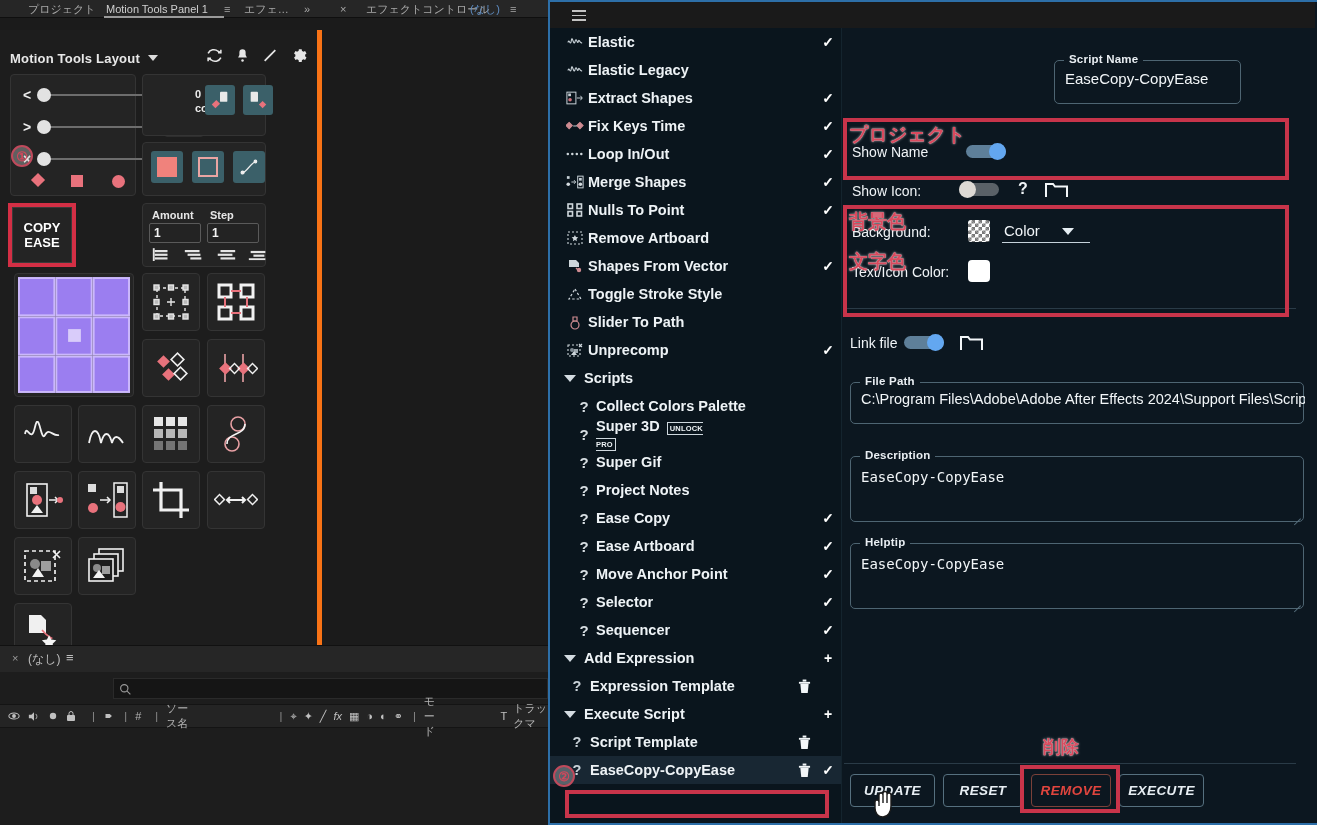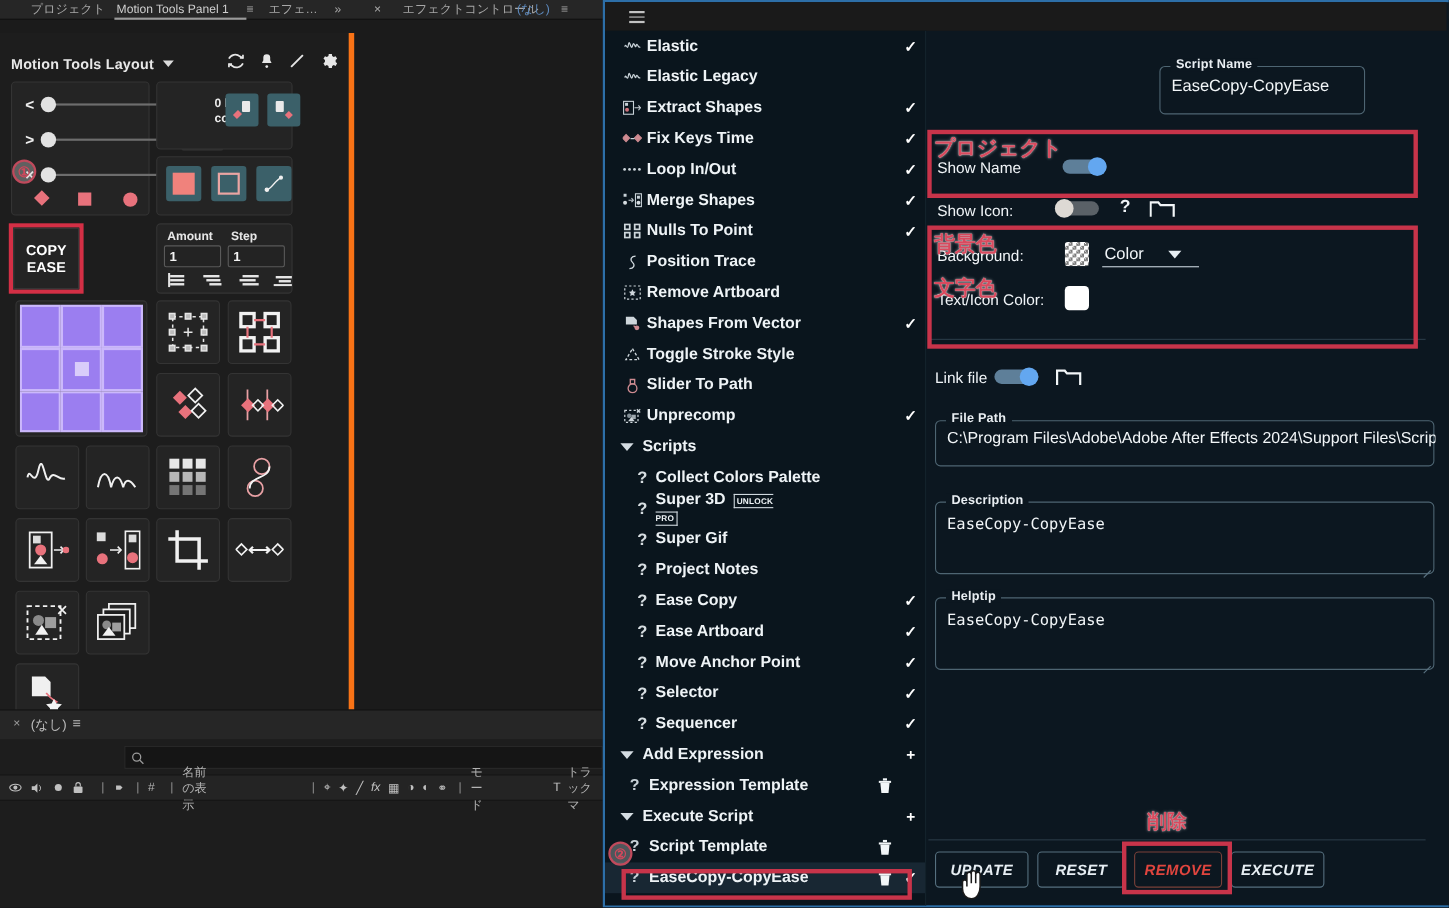"Position Trace" div.li { html: <div> <span> <svg> <path></path> </svg> </span> <span>Position Trace</span> <span></span> </div> -> none }
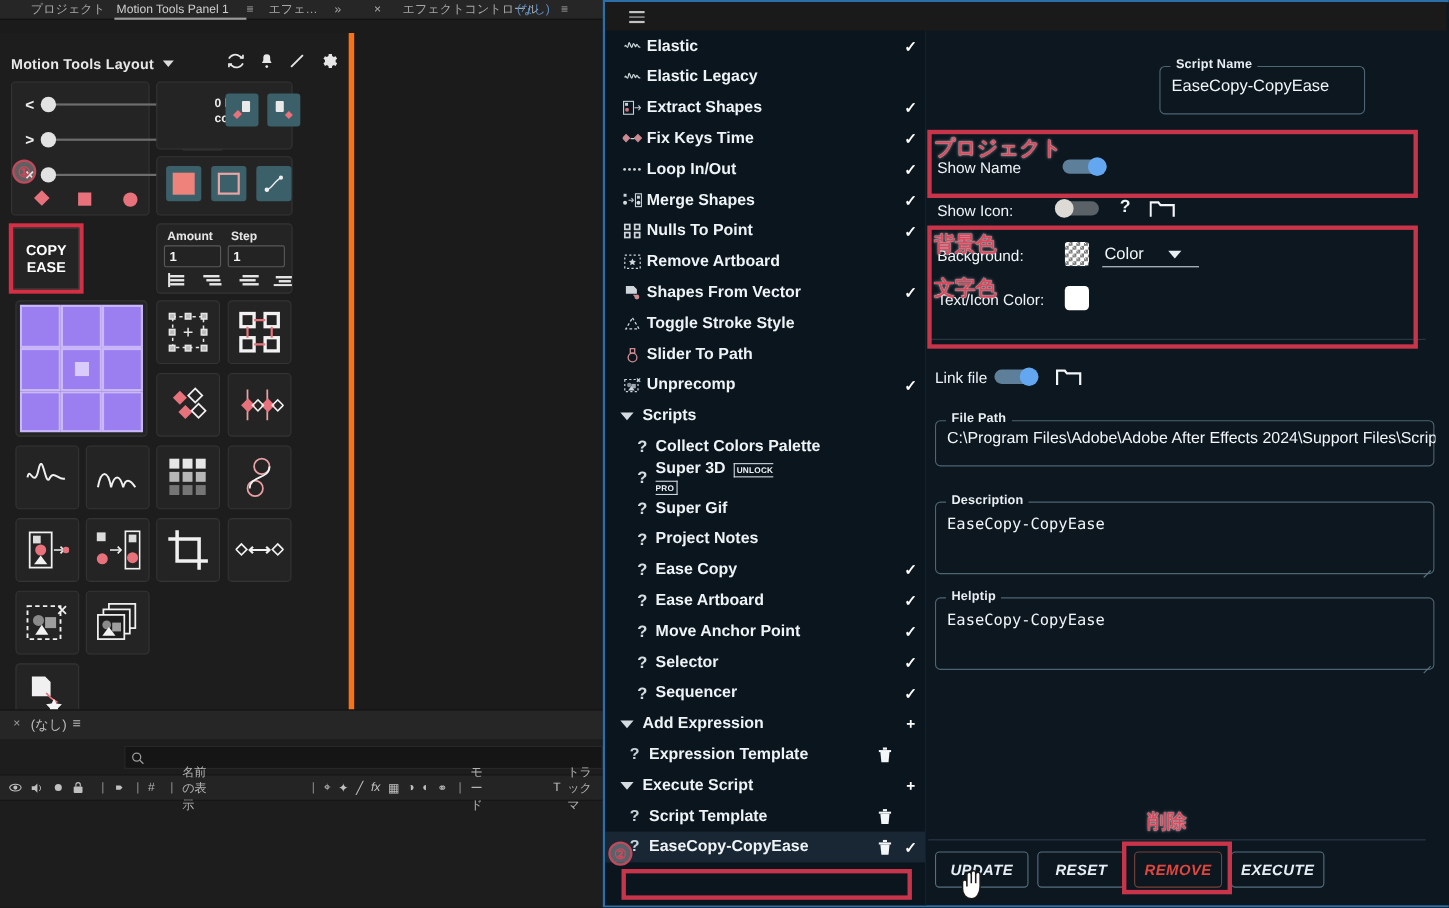"名前の表示" span { text: 名前の表示 -> ソース名 }
